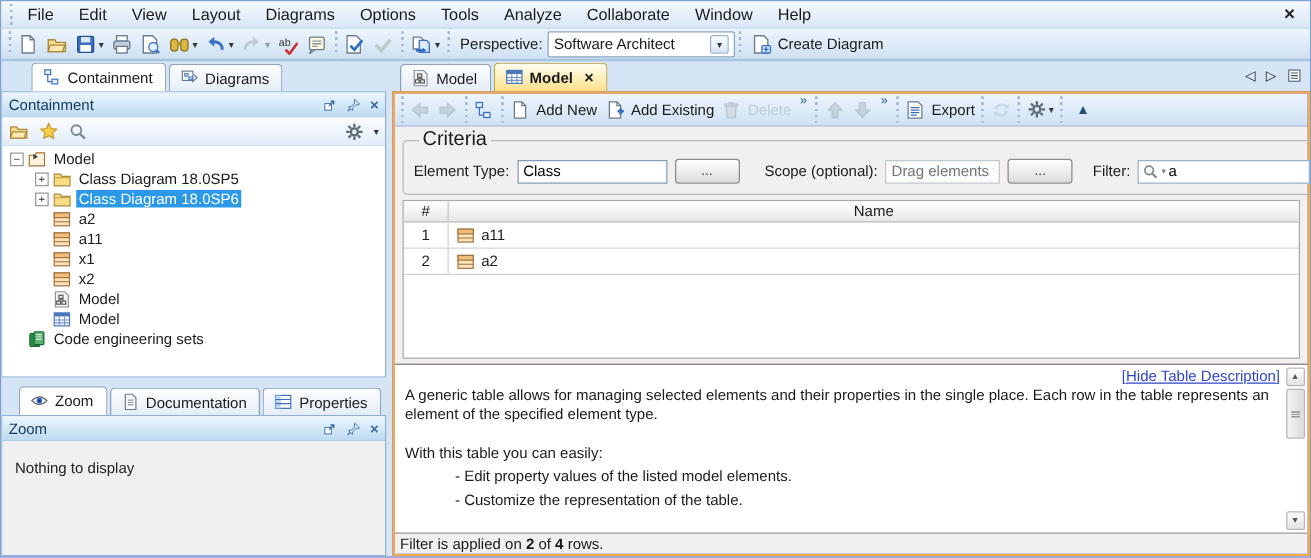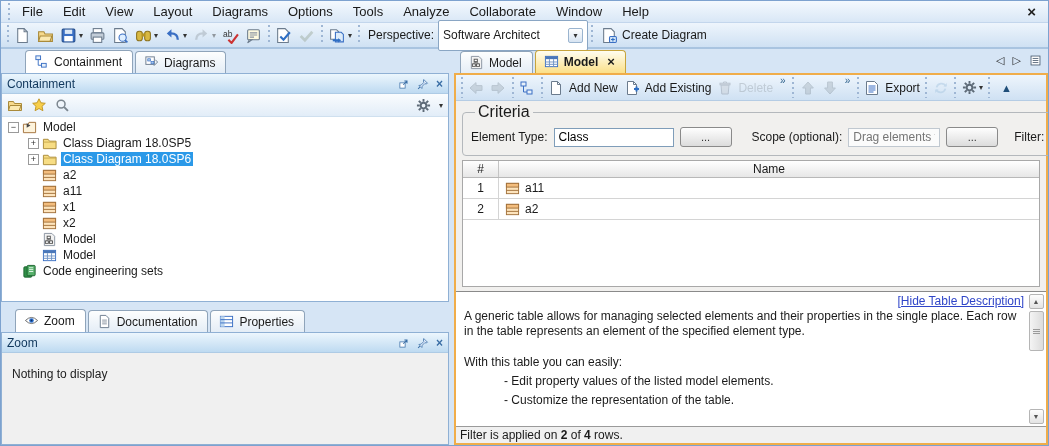"Software Architect" .combo { height: 31px -> 21px }
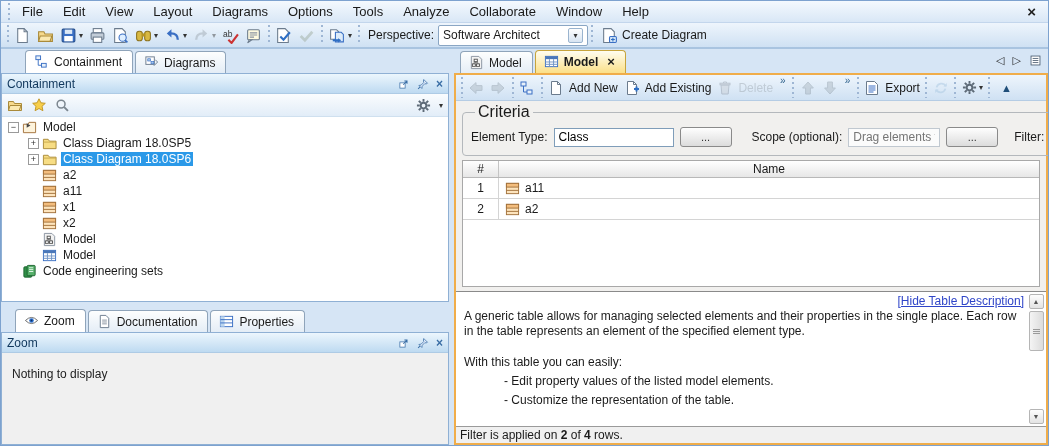"Containment" .left-col { width: 448px -> 308px }
